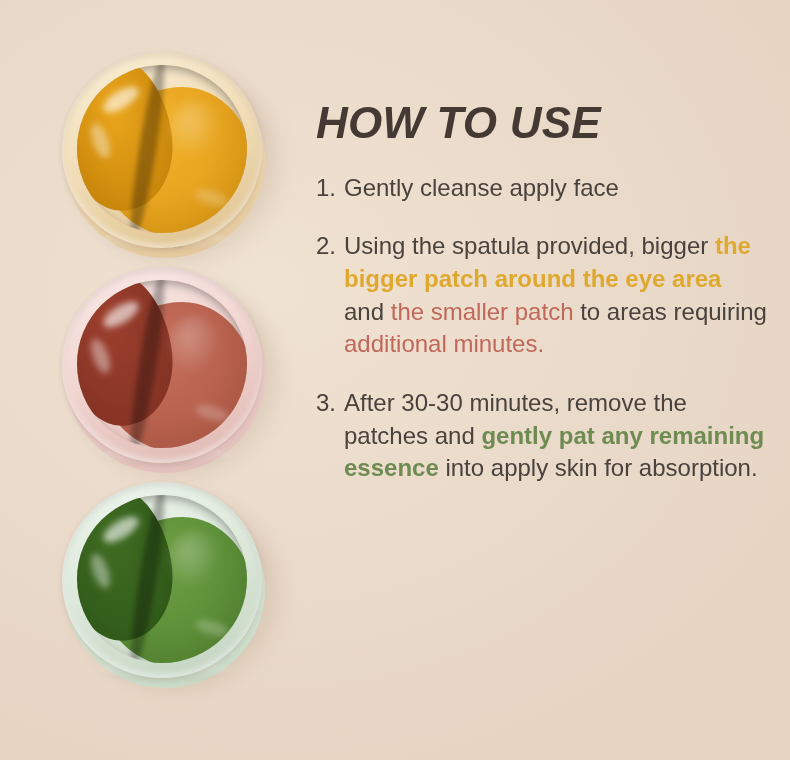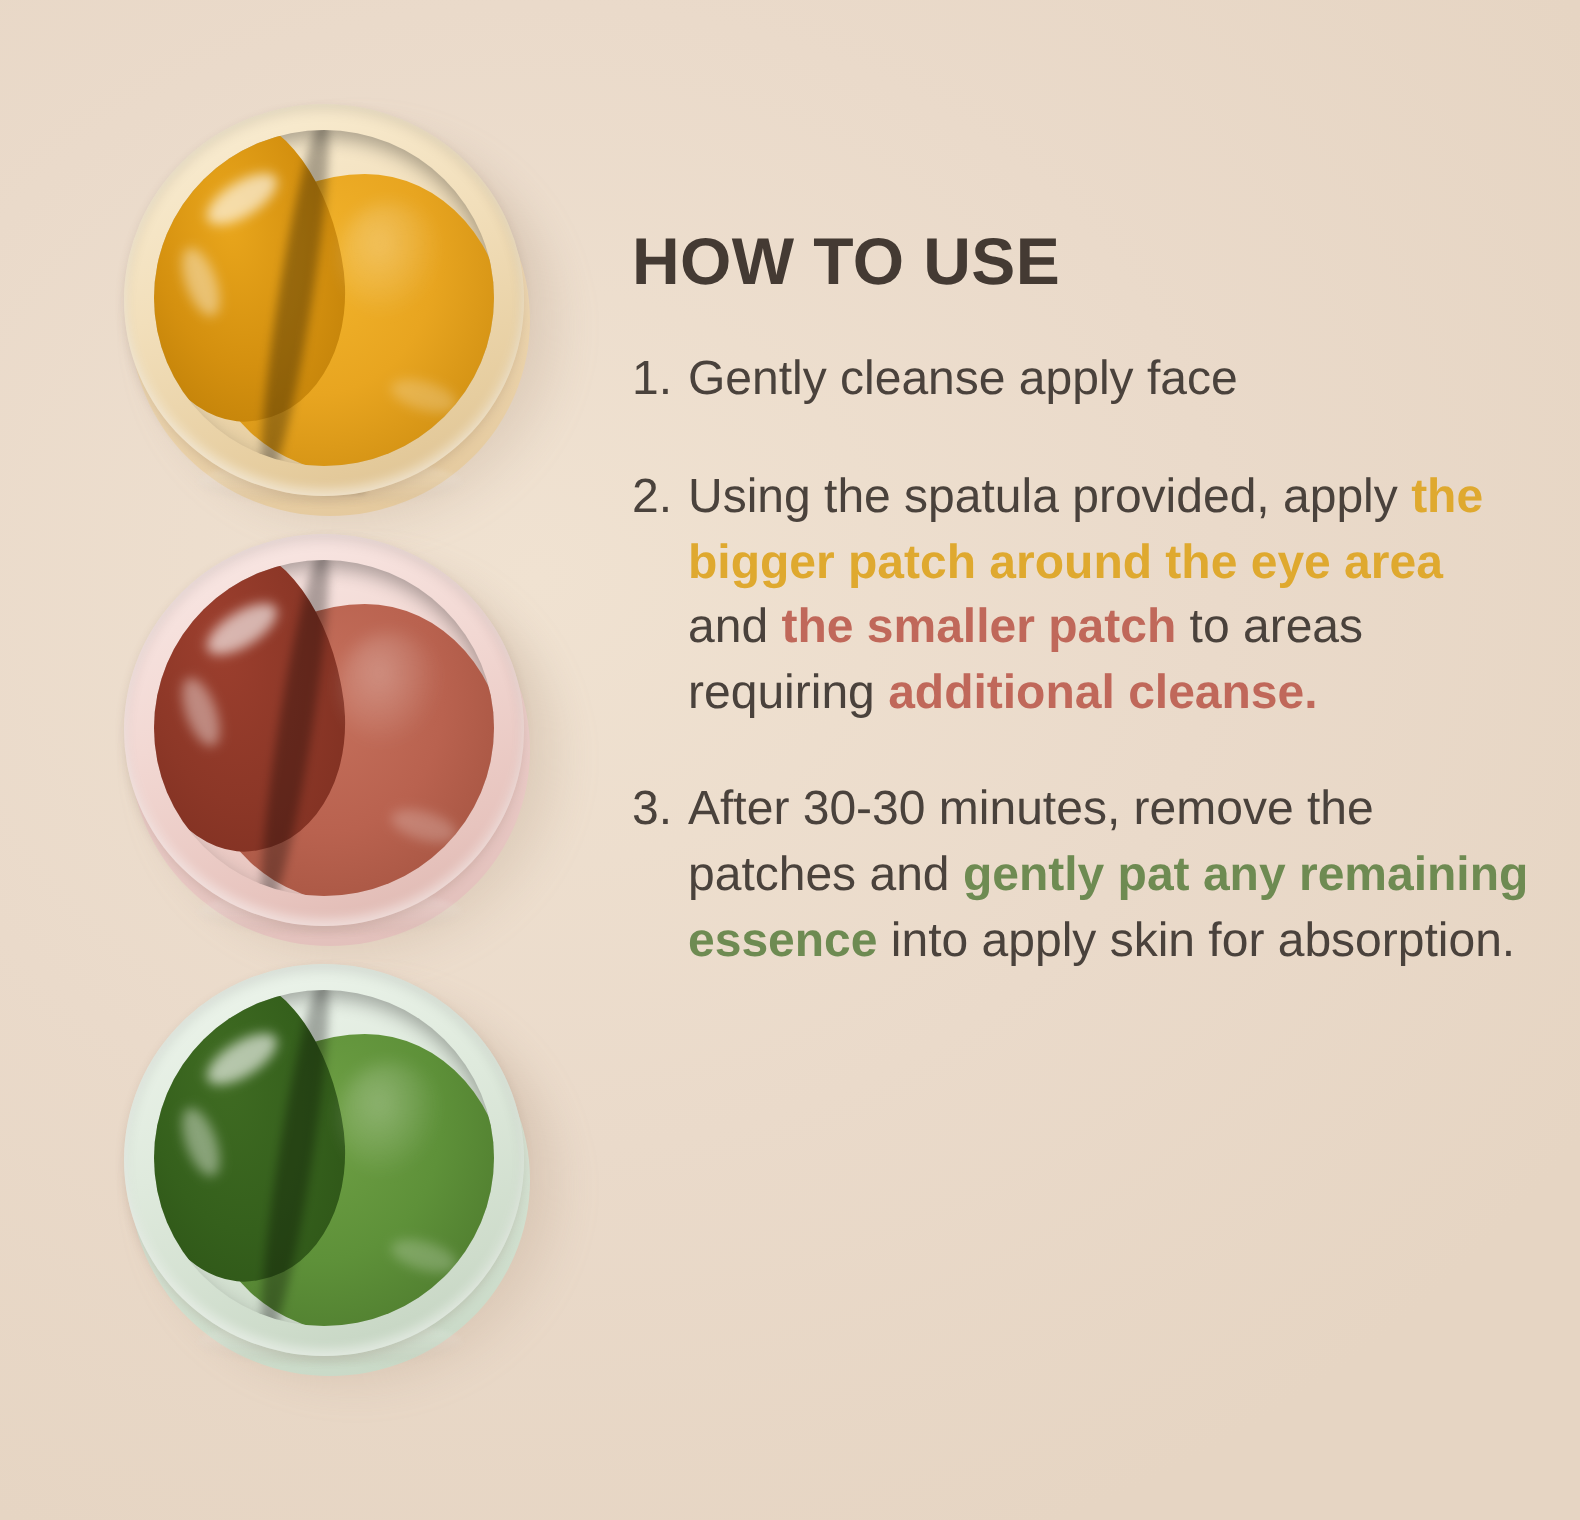"HOW TO USE" #title { font-size: 33px -> 44px; font-style: none -> italic; margin: 16px 0 26px 0 -> 2px 0 26px 0 }
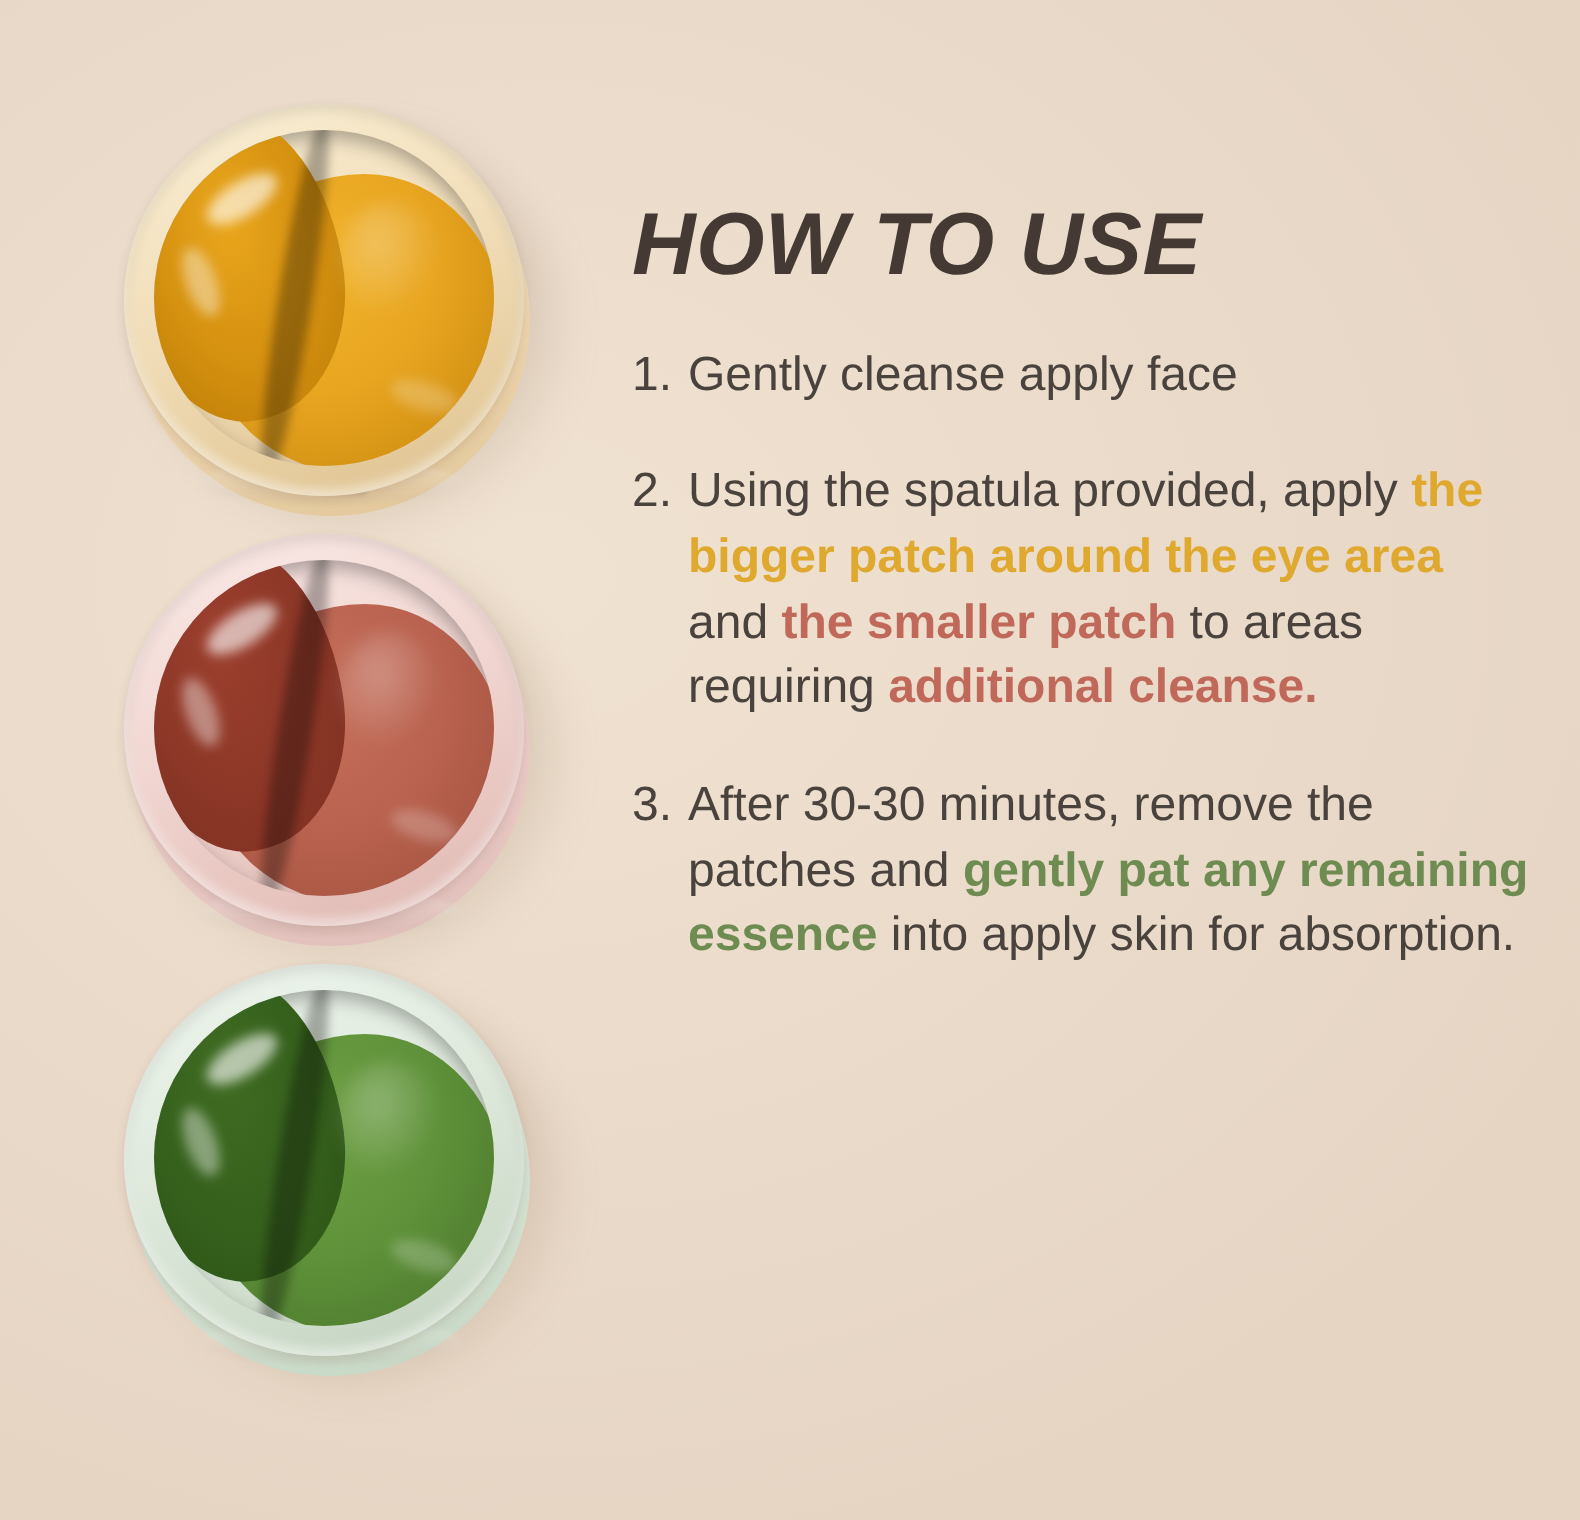"Using the spatula provided, apply" span { text: apply -> bigger }
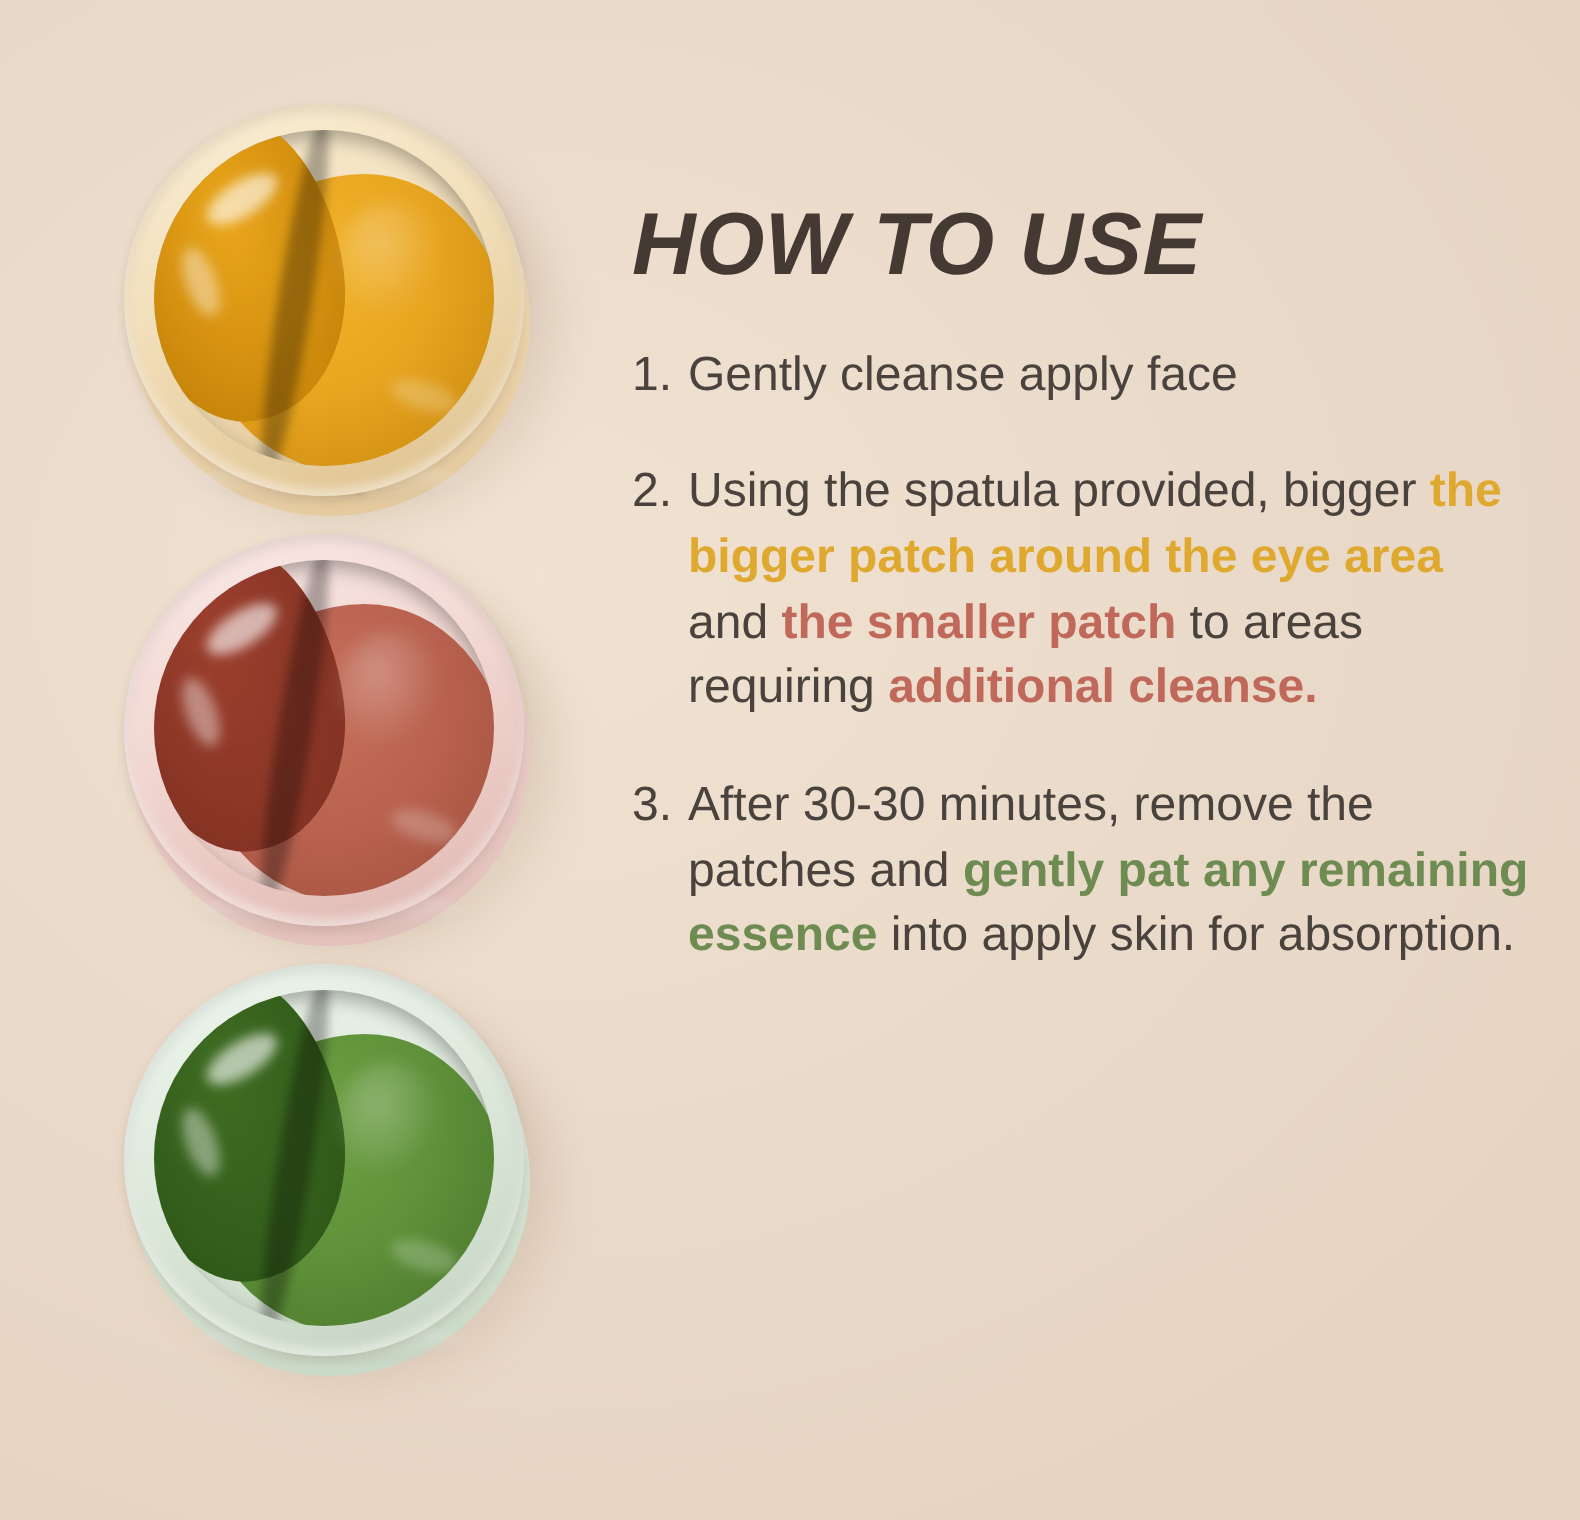"the smaller patch" .hl-red { font-weight: bold -> normal }
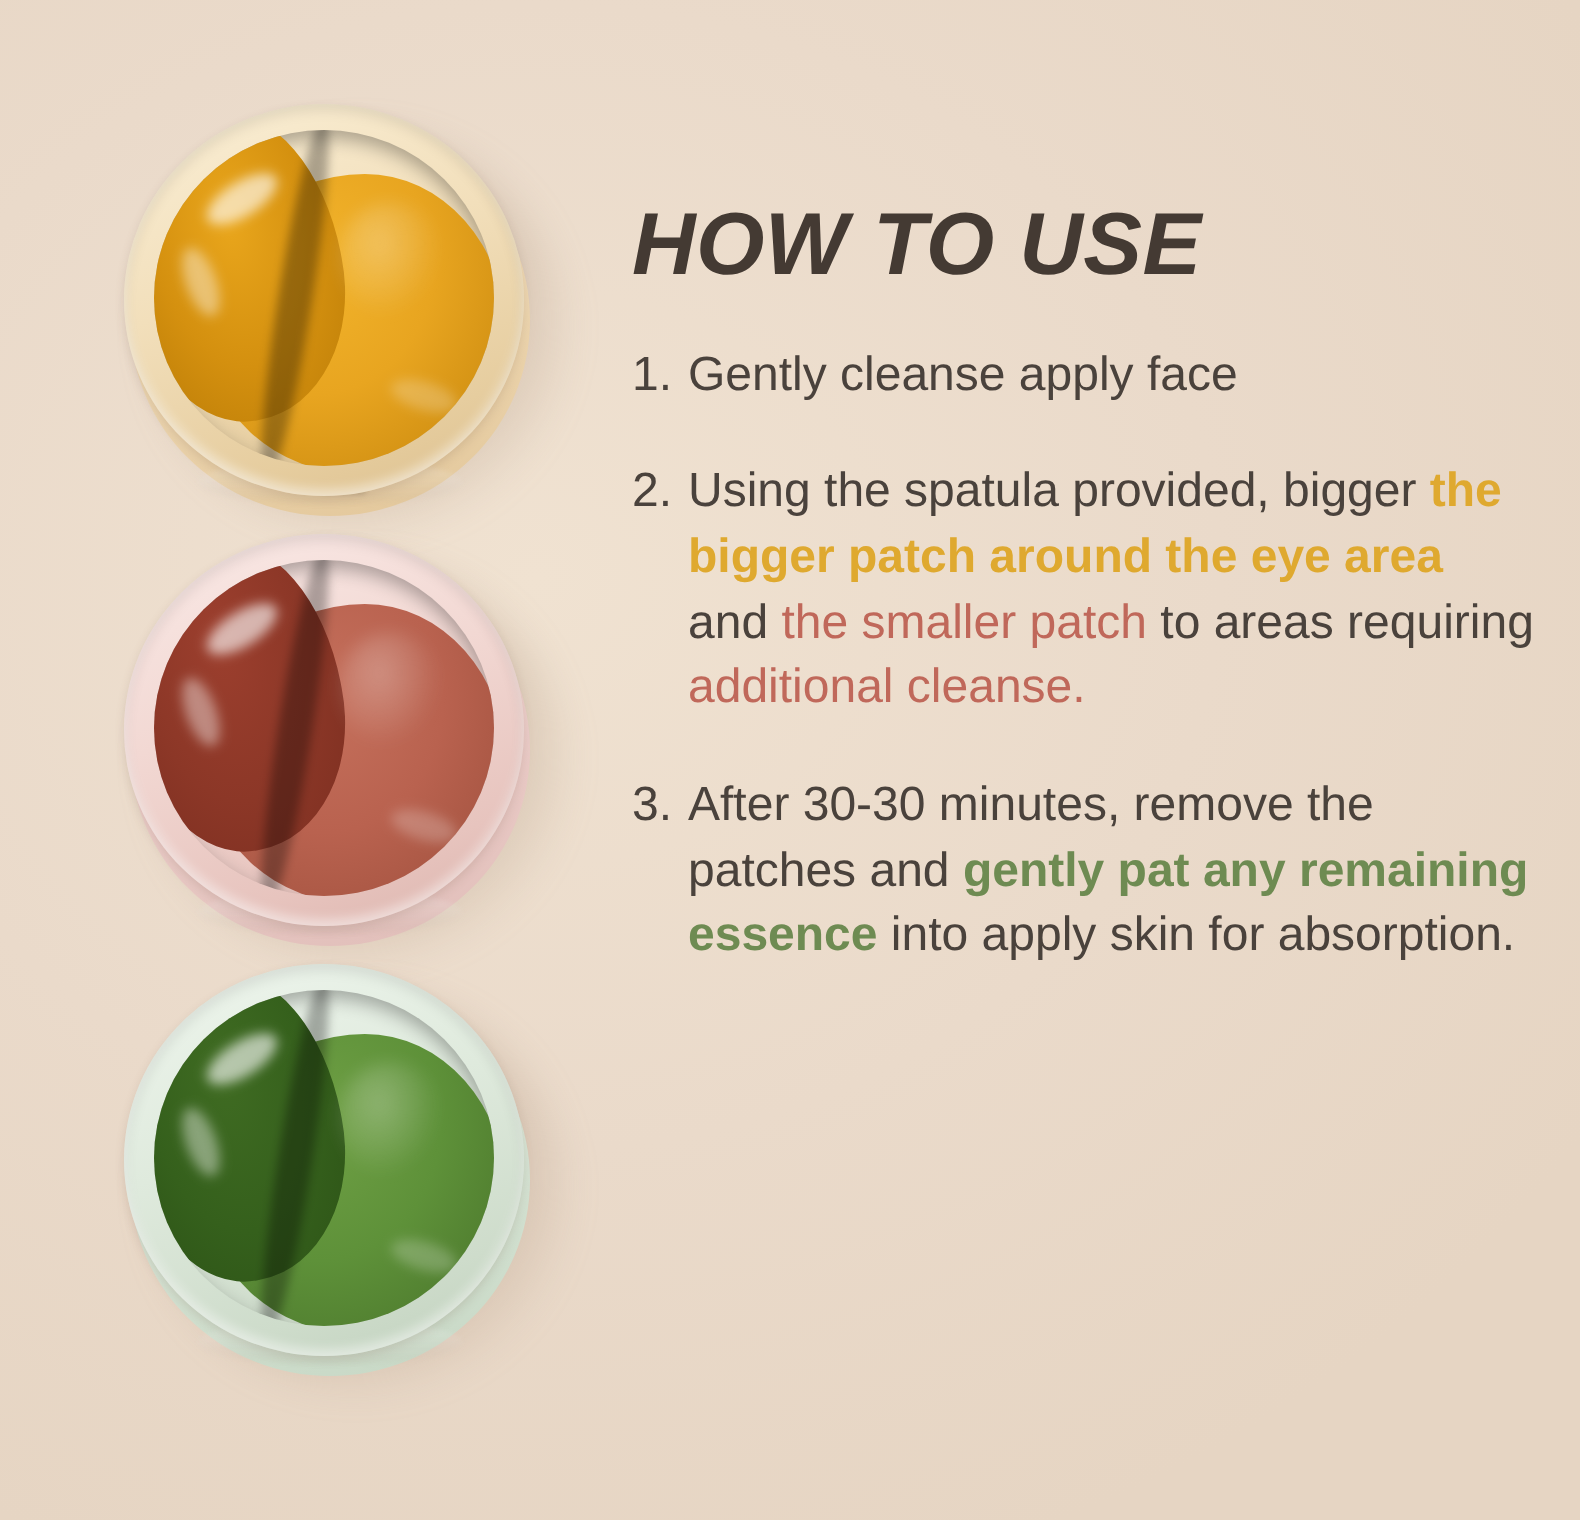"additional cleanse." span.hl-red { text: cleanse -> minutes }
